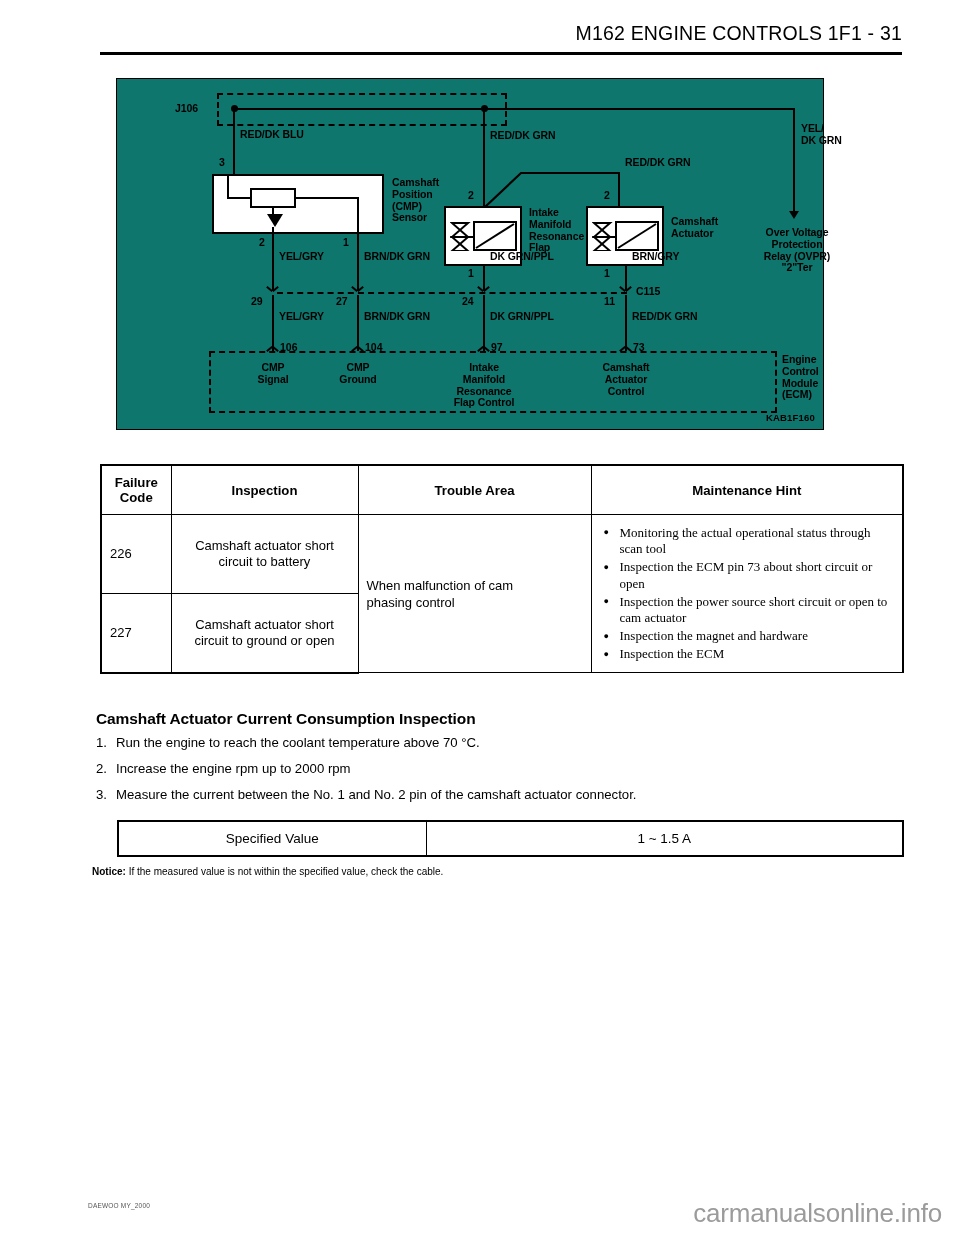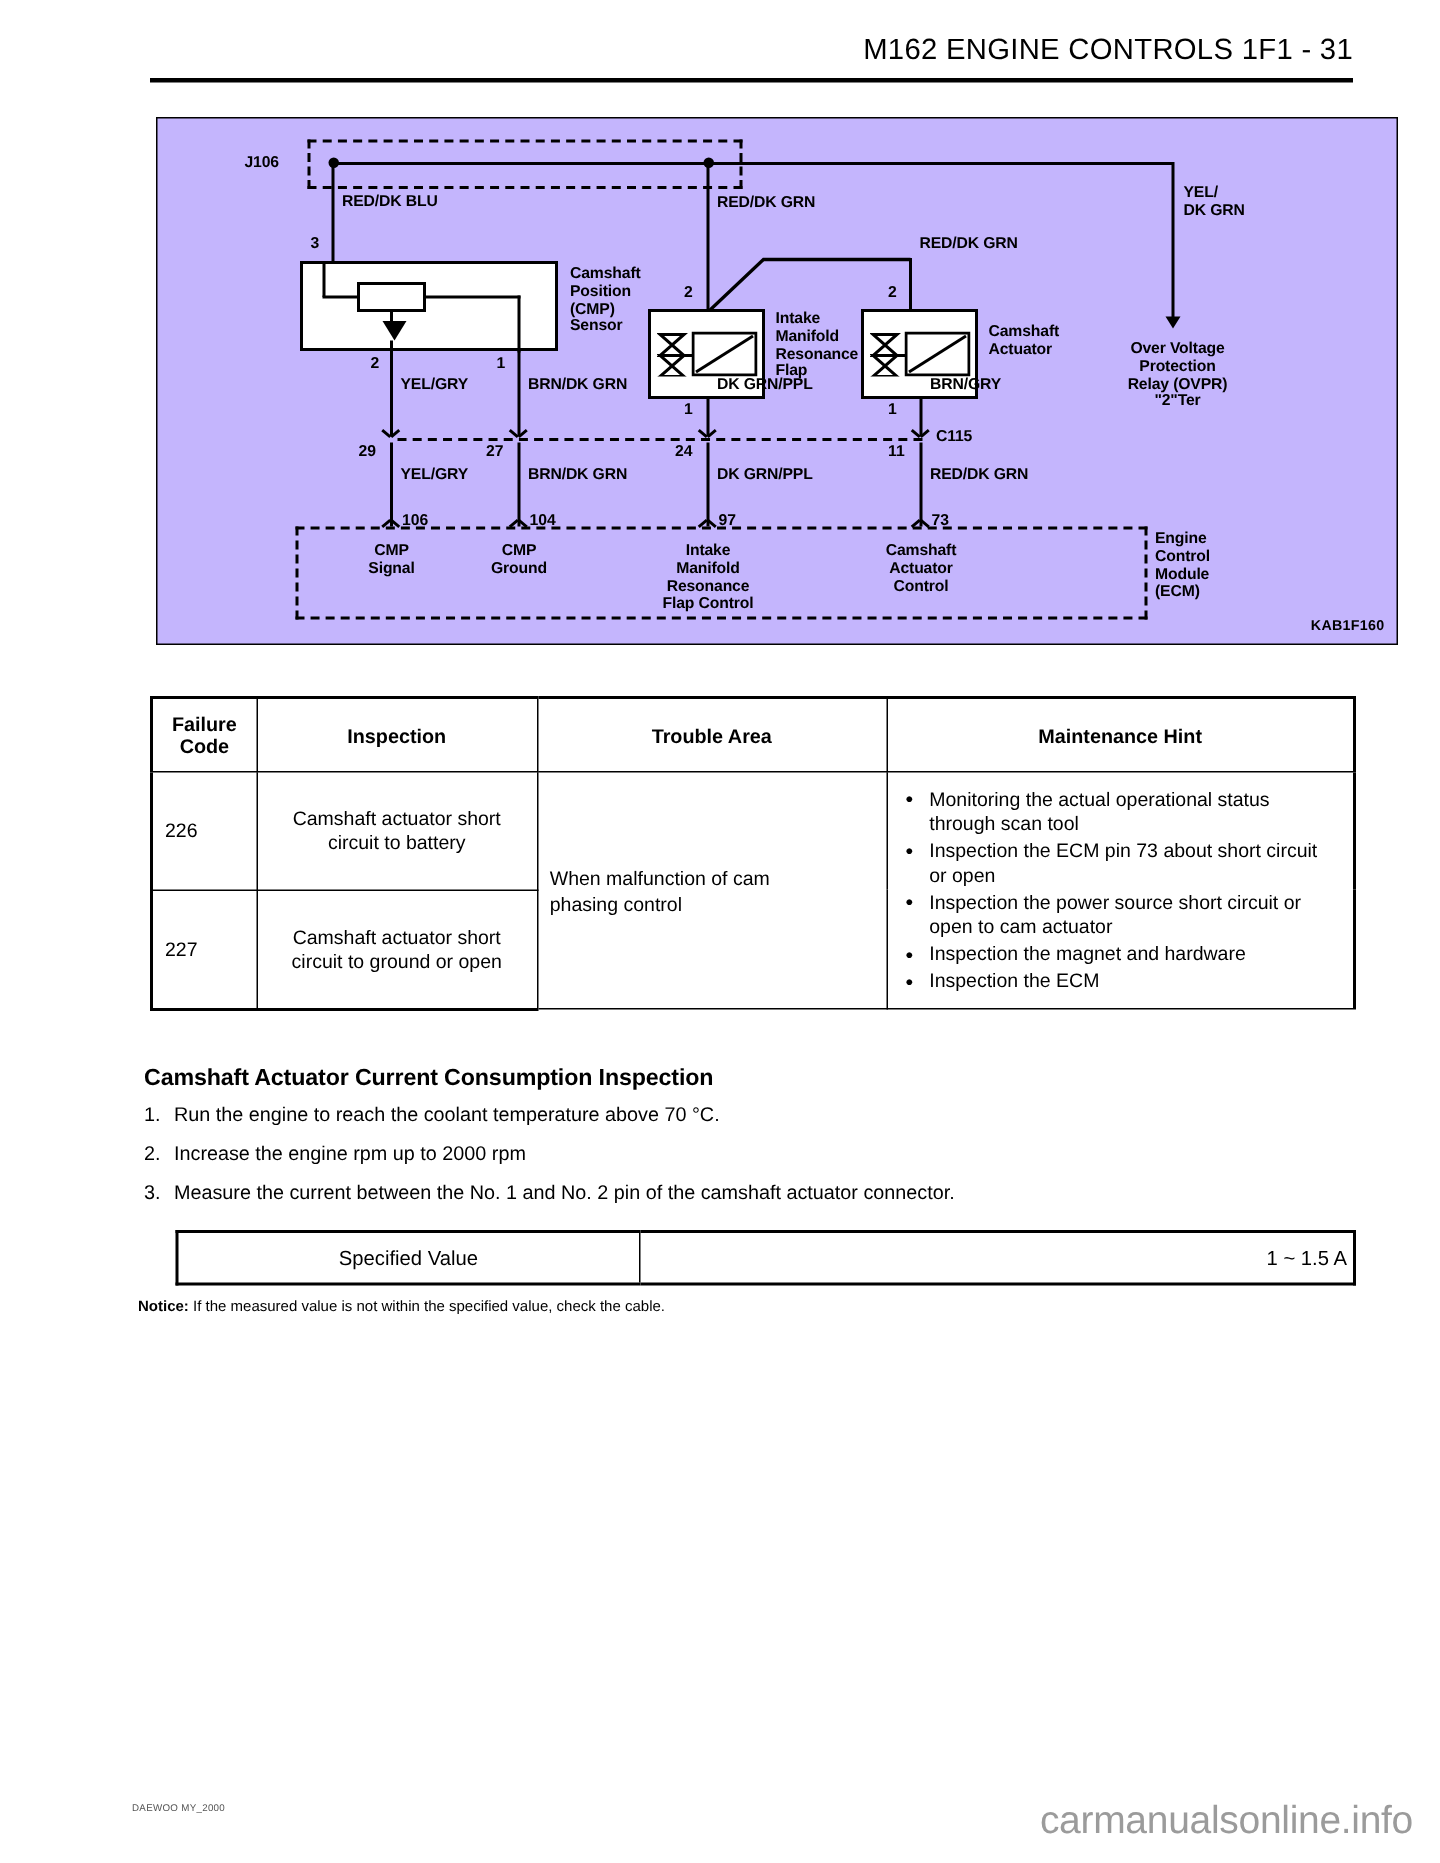"J106" .figure-box { background: #c4b5fd -> #0f766e; left: 104px -> 116px; width: 828px -> 708px }
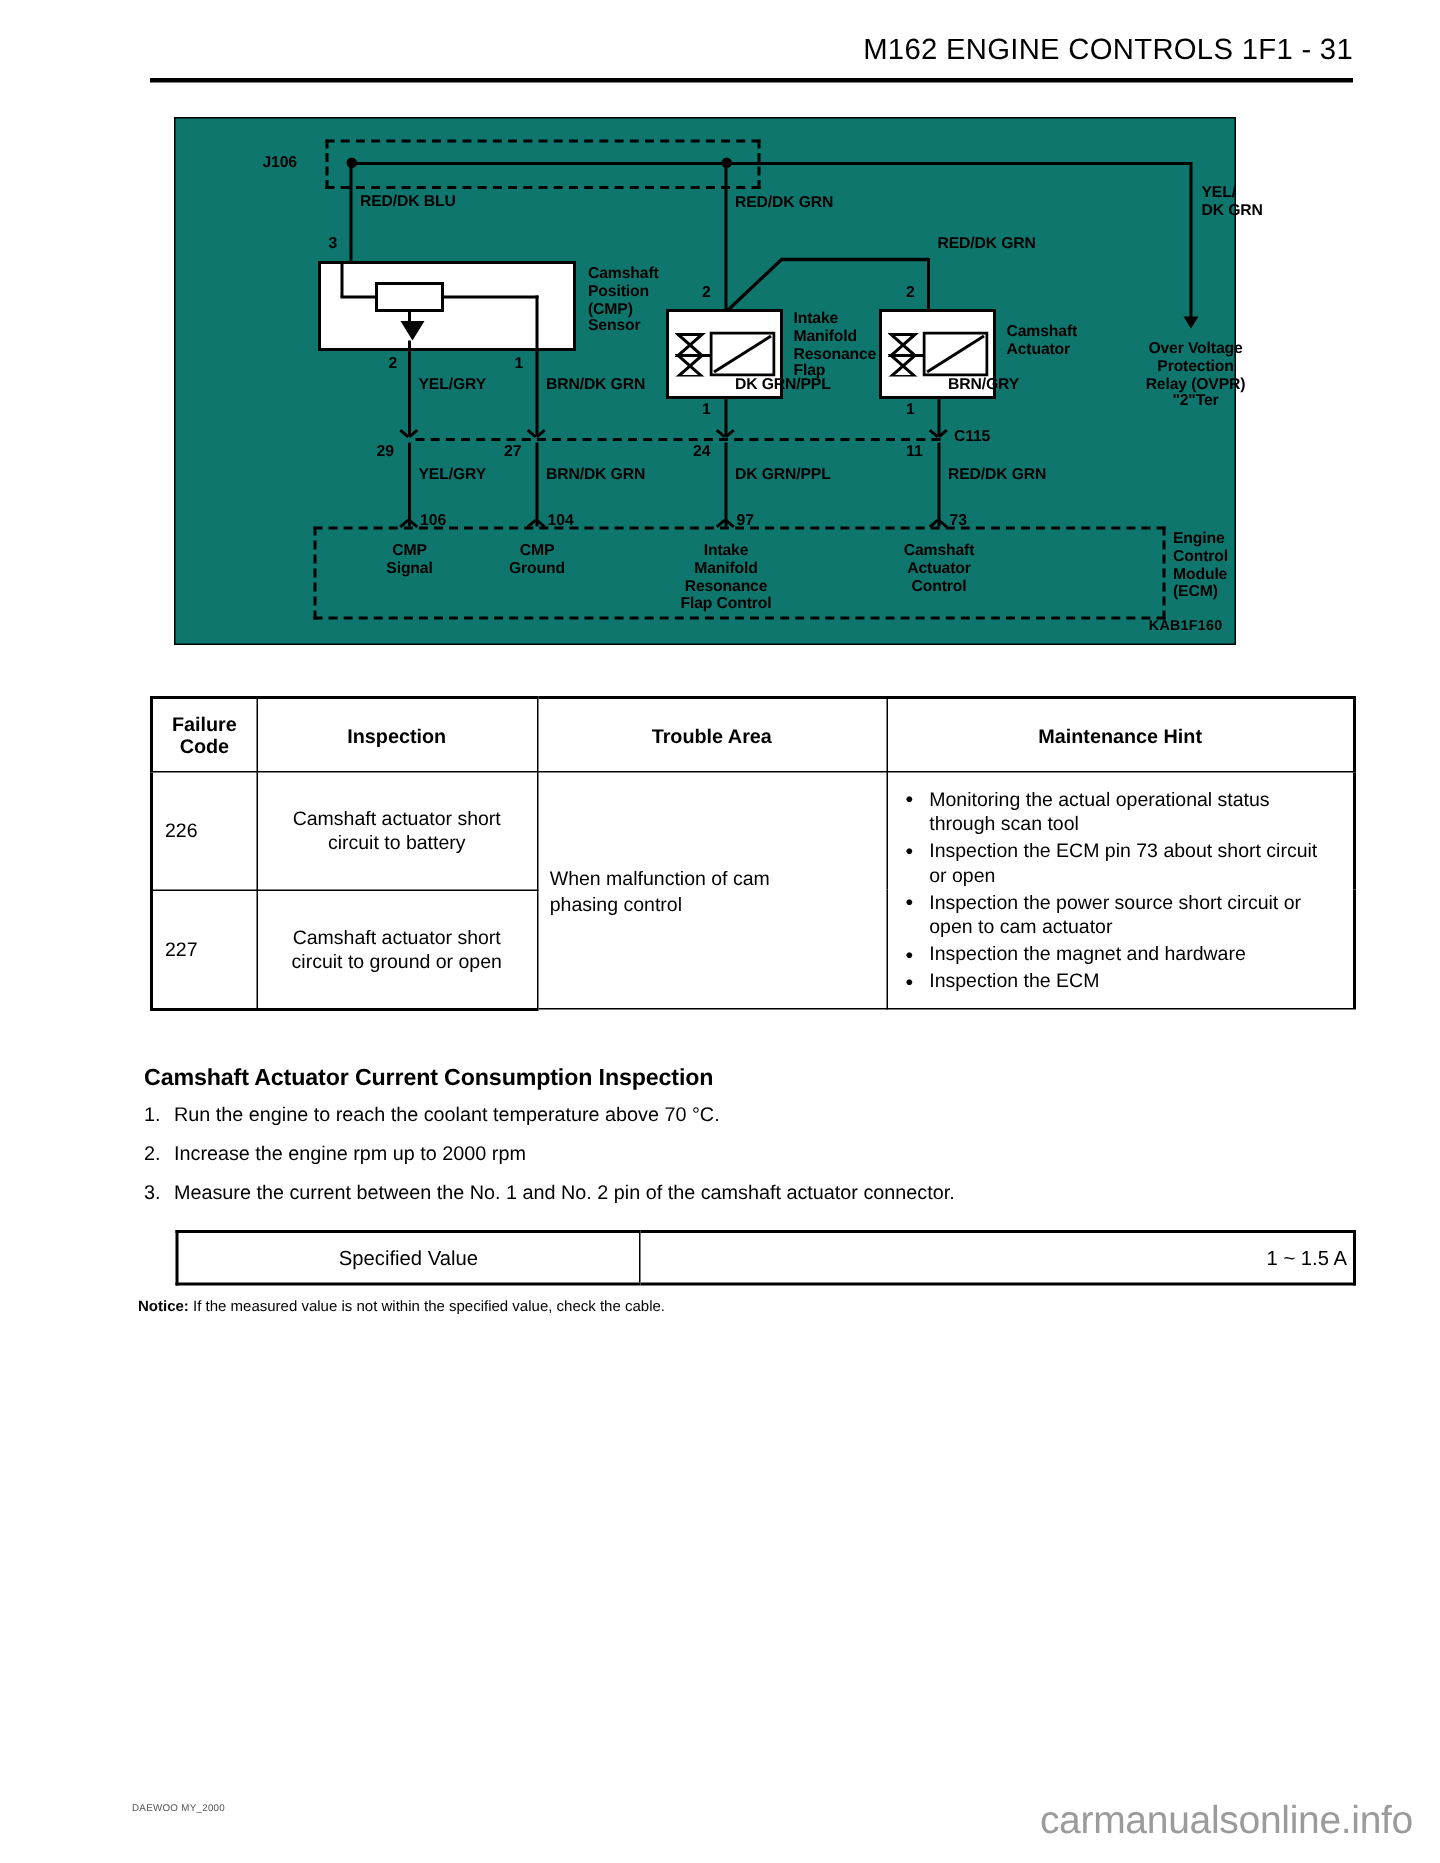"Monitoring the actual operational status" td.outer-r { font-family: none -> Liberation Serif, serif }
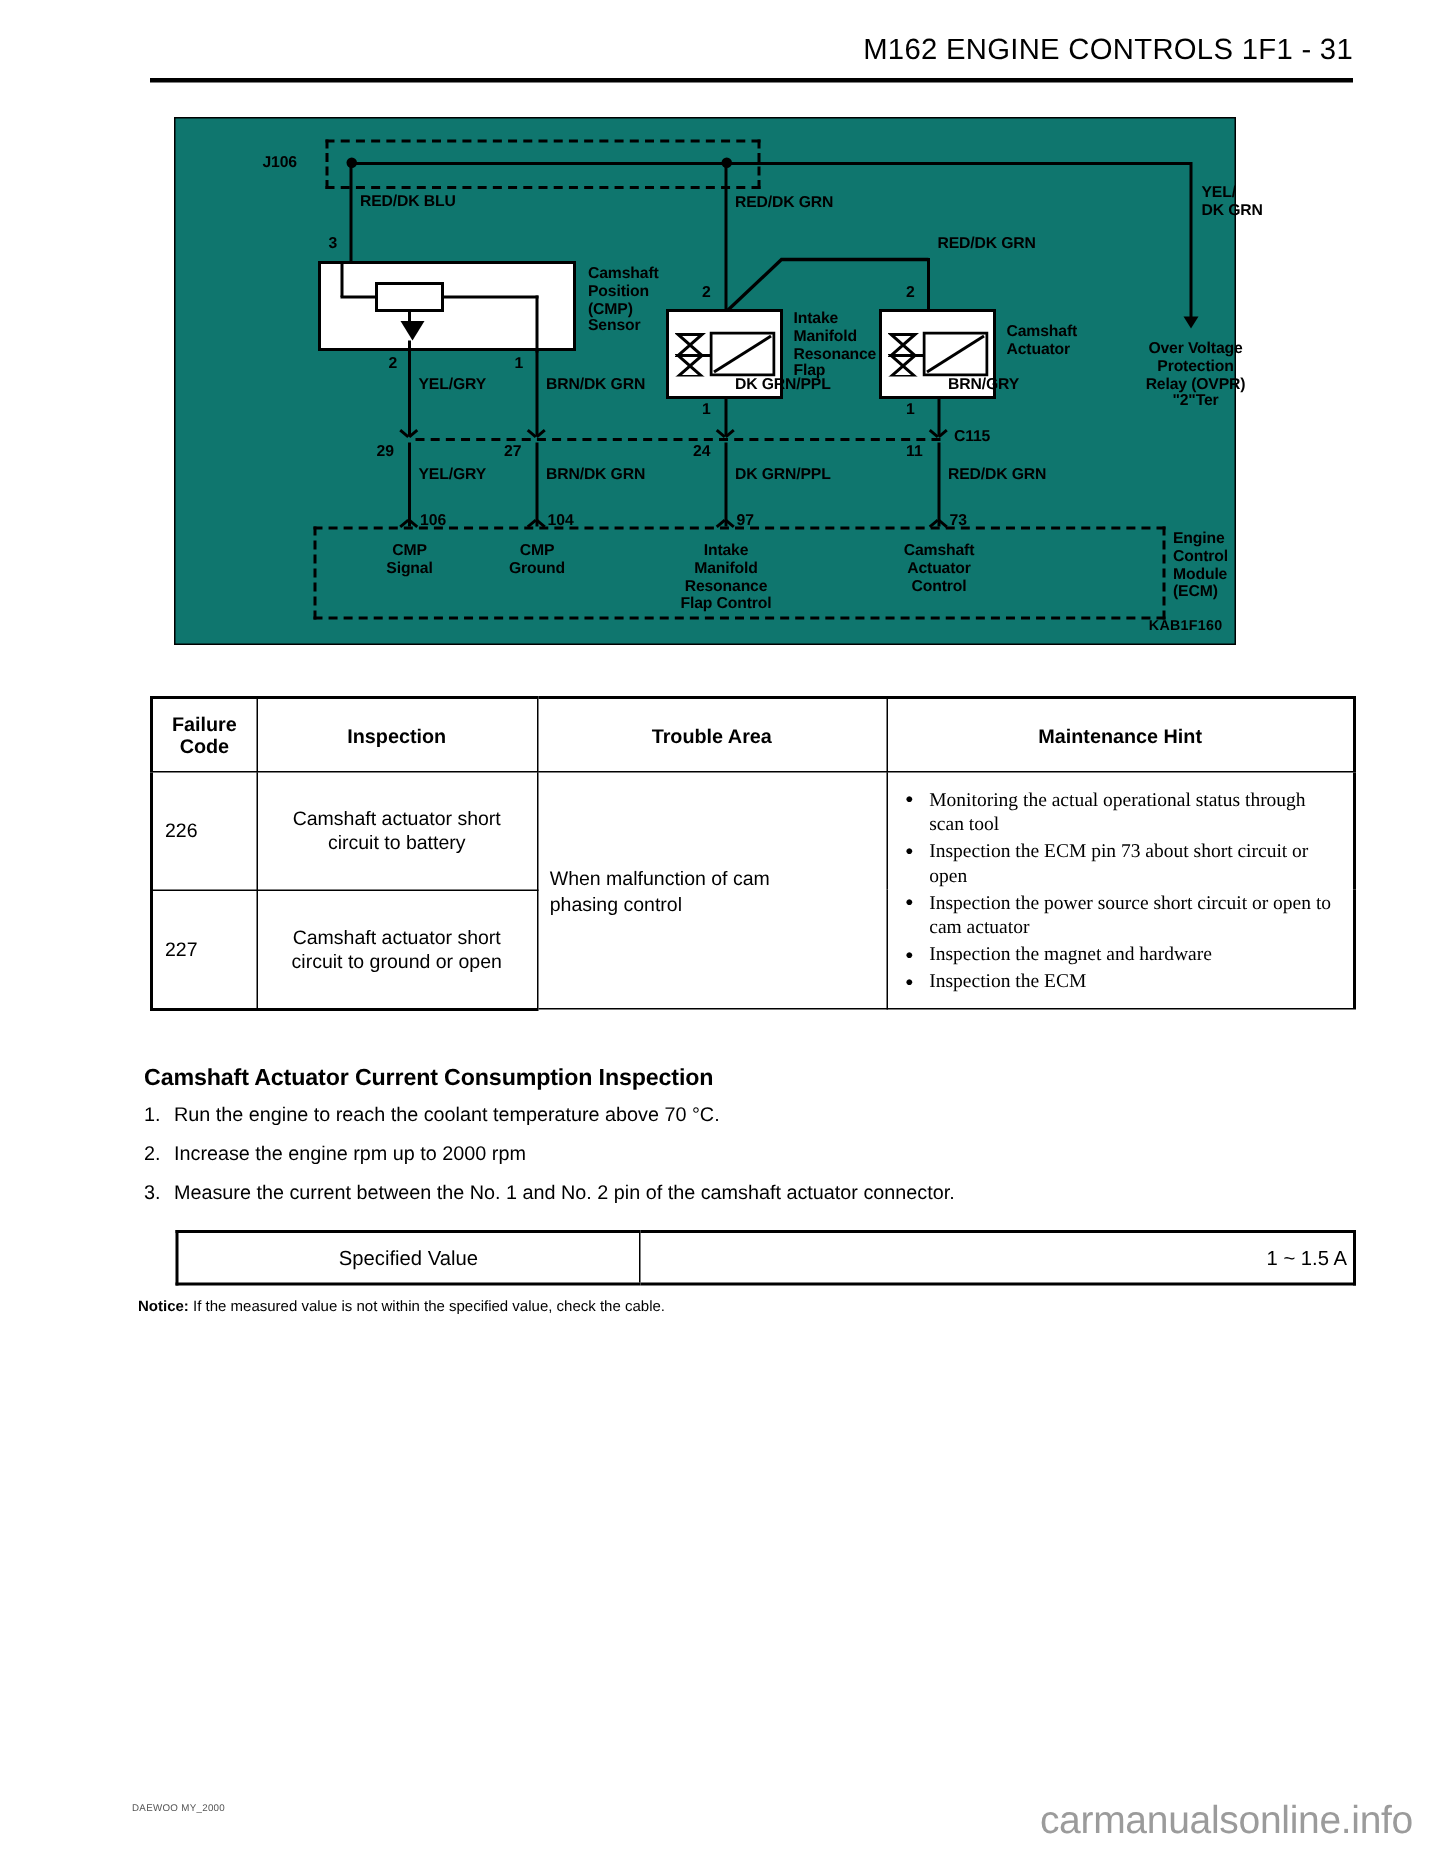"1 ~ 1.5 A" .spec-table td.edge-r { text-align: right -> none }
